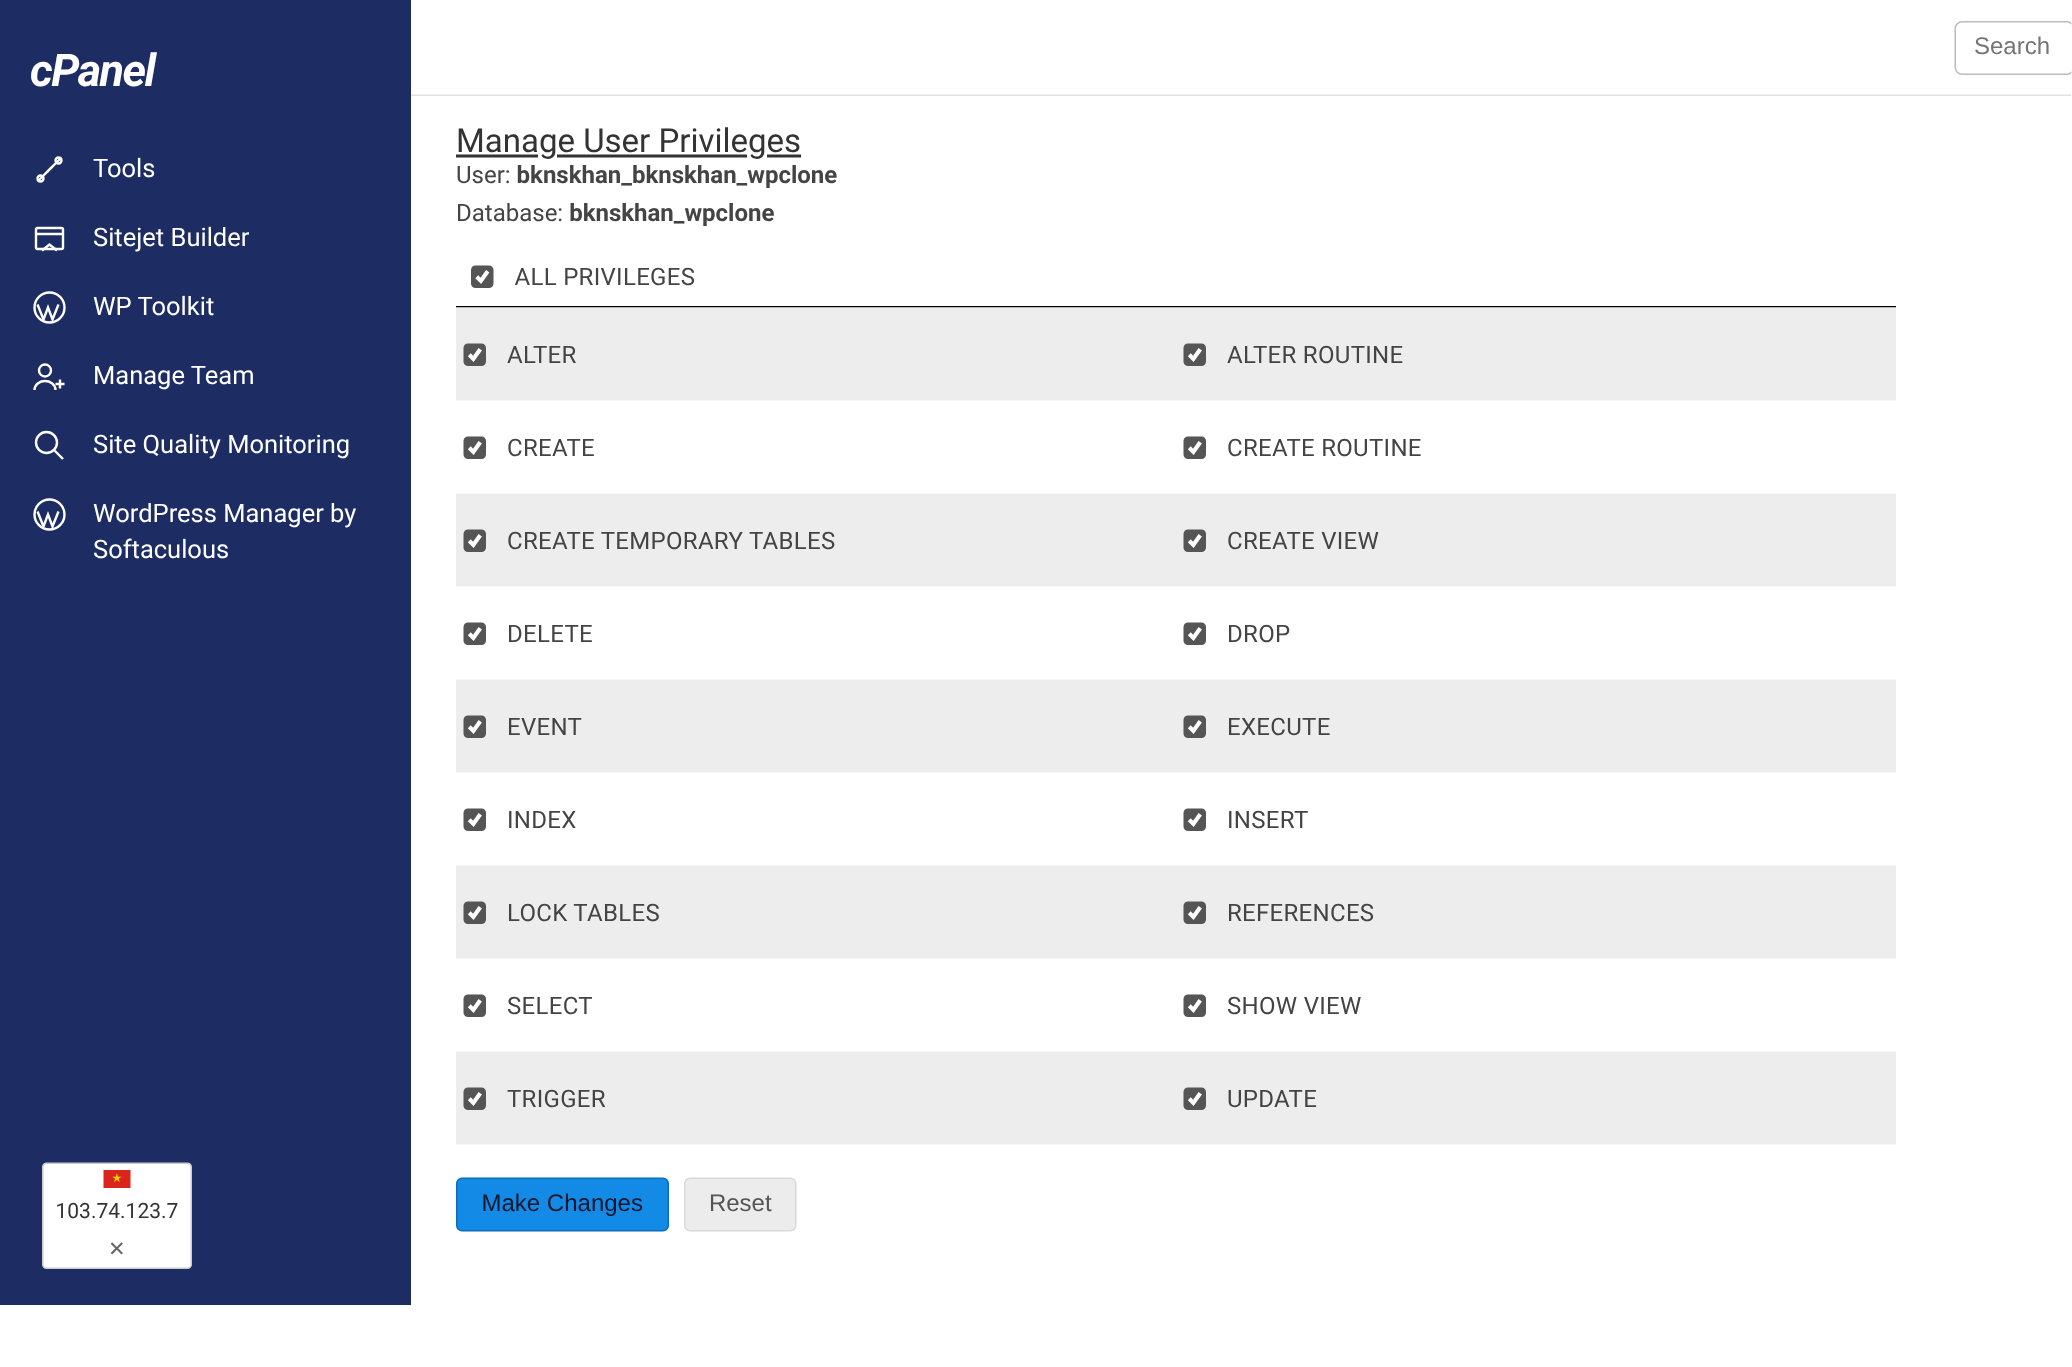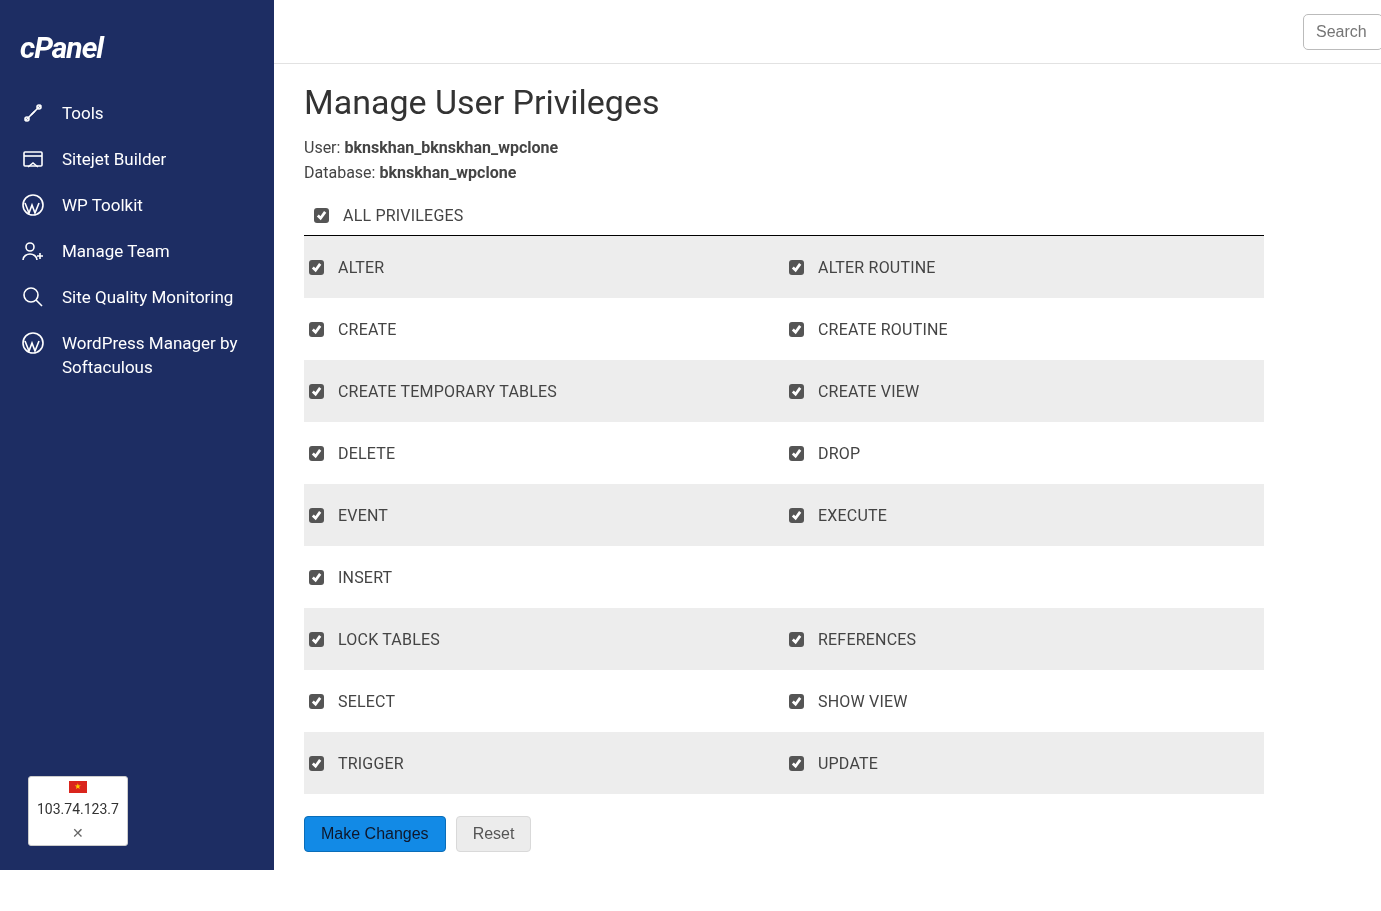"Manage User Privileges" .page-title { font-size: 34px -> 22px; margin-bottom: 16px -> 0; text-decoration: none -> underline }
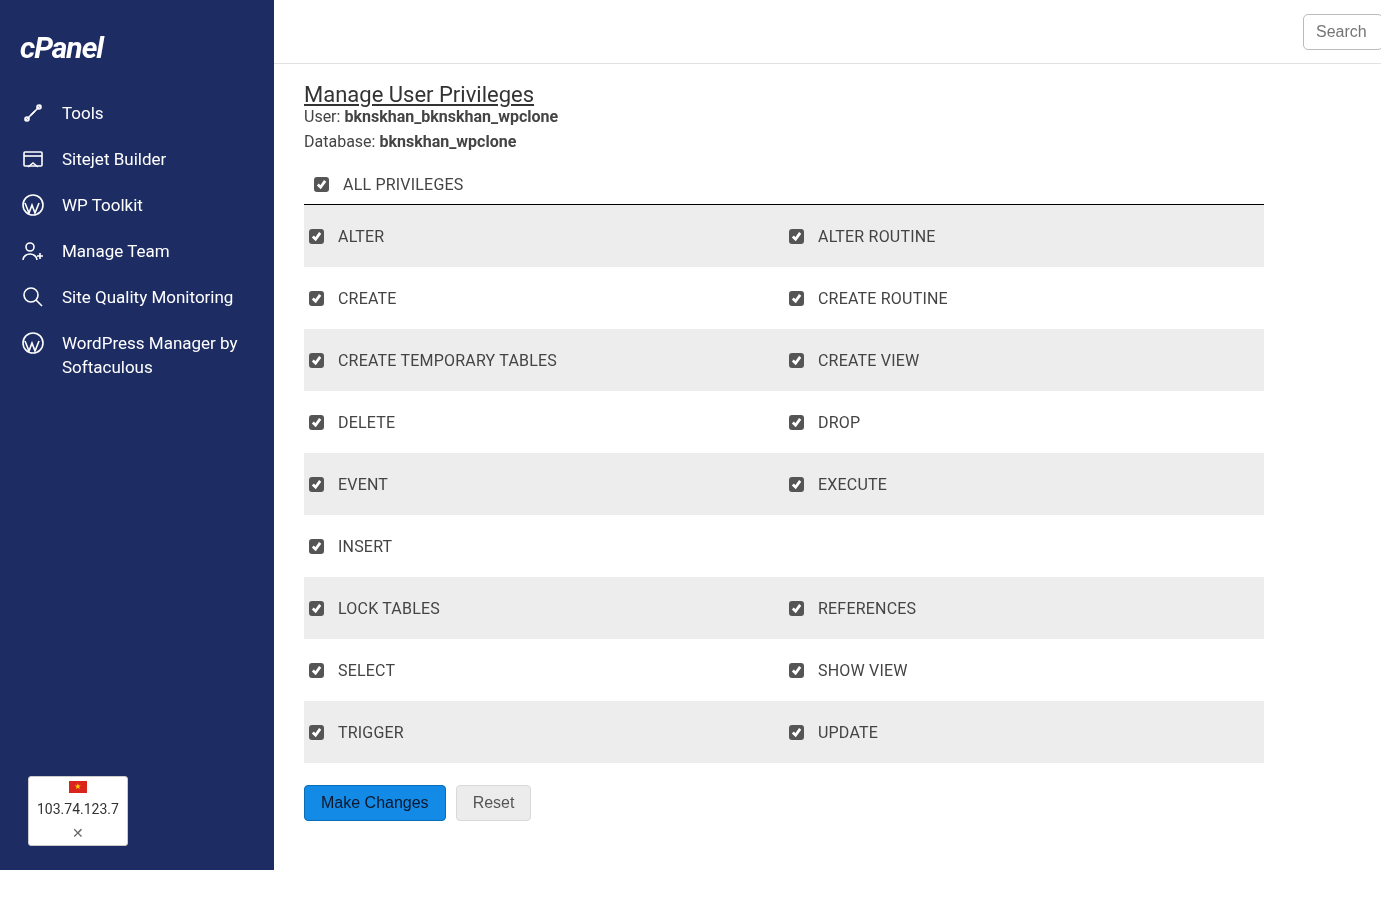"INDEX" div.priv-cell { html: none -> <div> <span> <svg> <path></path> </svg> </span> <span>INDEX</span> </div> }
